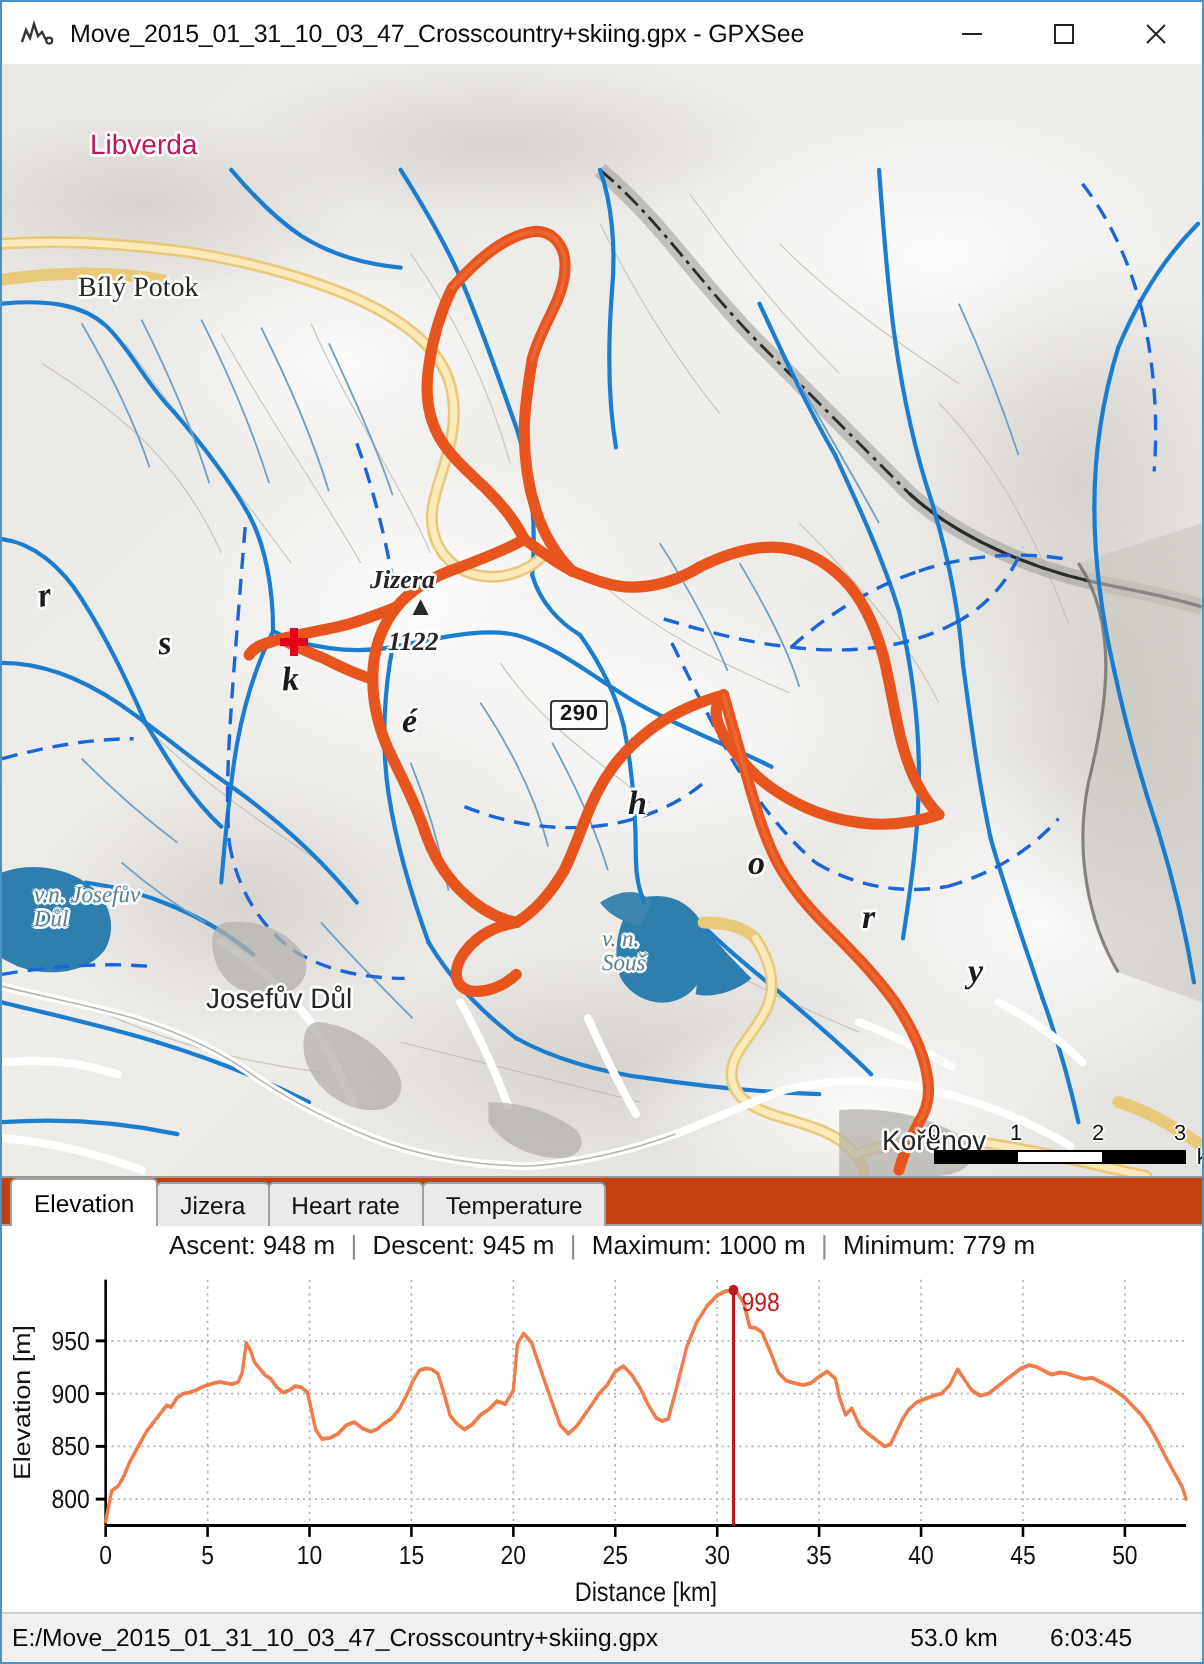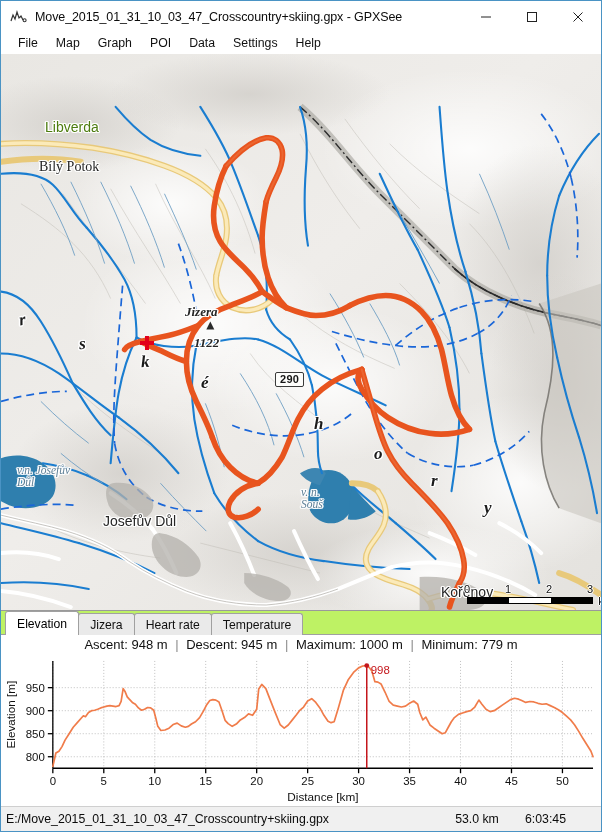"File" div.menubar { html: <div> <div>File</div> <div>Map</div> <div>Graph</div> <div>POI</div> <div>Data</div> <div>Settings</div> <div>Help</div> </div> -> none }
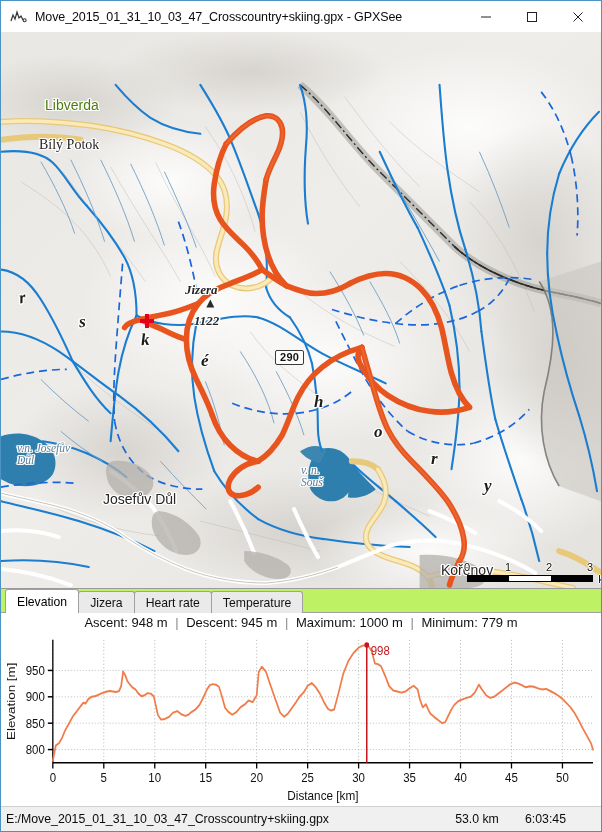"Libverda" .lbl-faded { color: #4d7c0f -> #be185d; margin-top: 33px -> none }
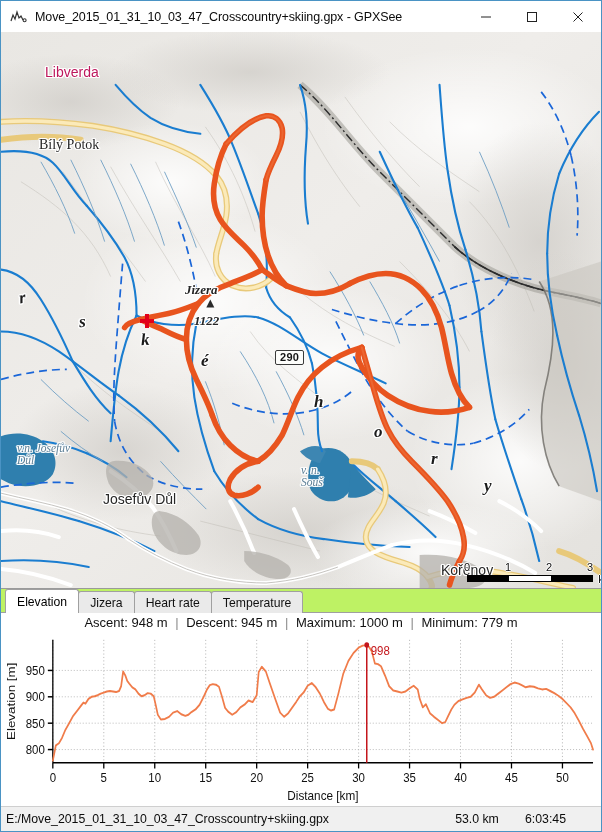"Elevation" .tabbar { background: #bef264 -> #c2410c }
